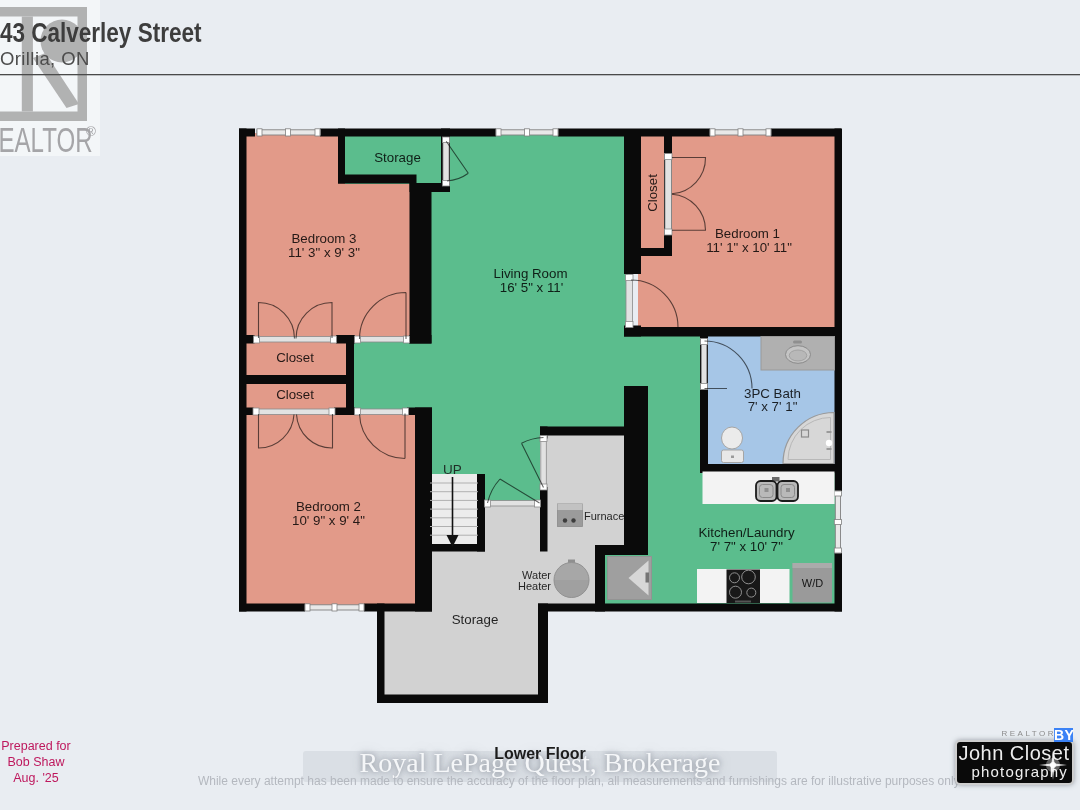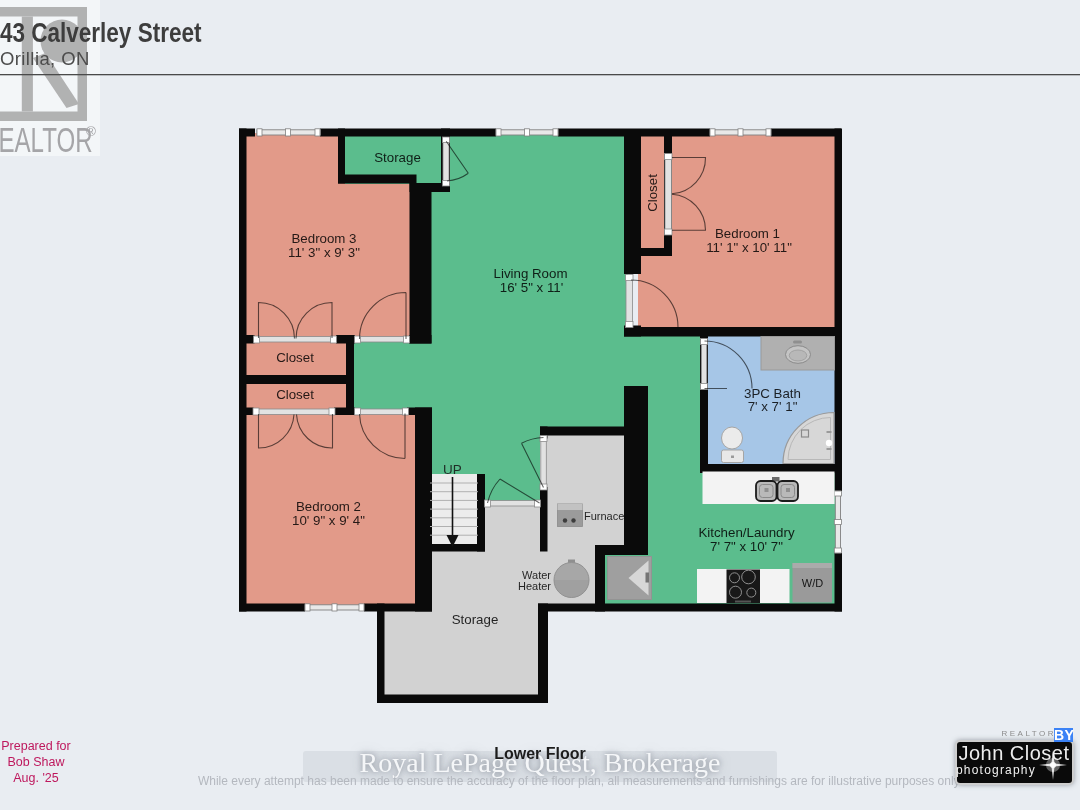"photography" div { font-size: 12px -> 15px; text-align: none -> right }
